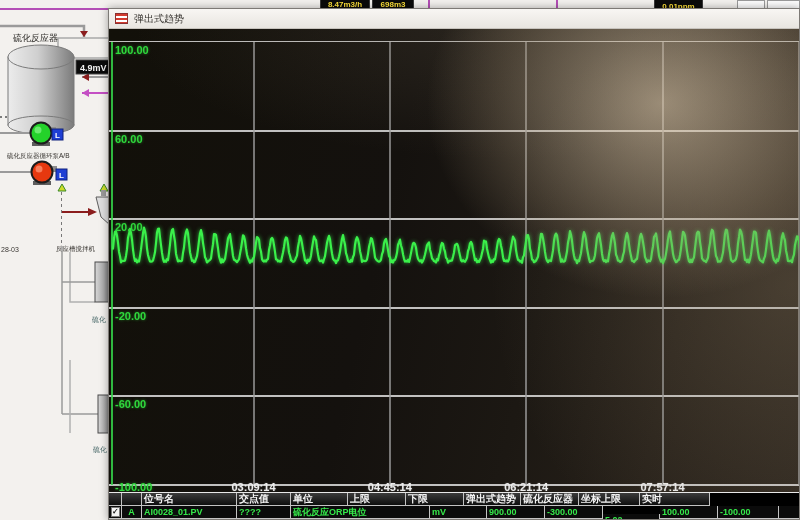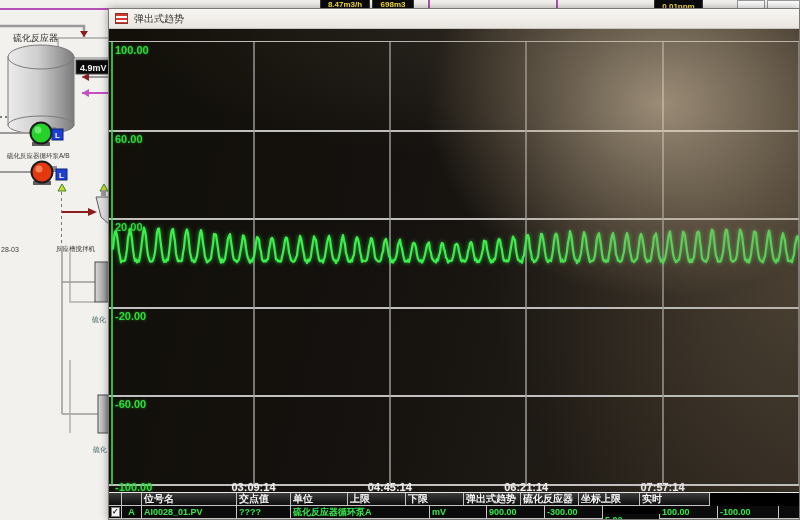"硫化反应器循环泵A" div.tcell { text: 器循环泵A -> ORP电位 }
